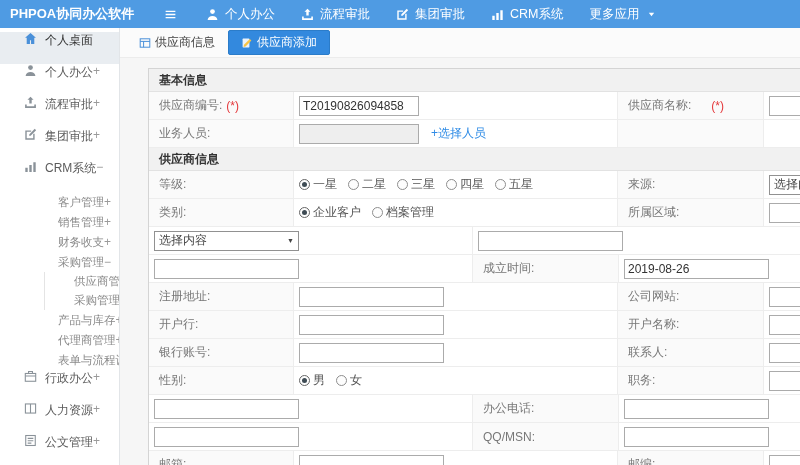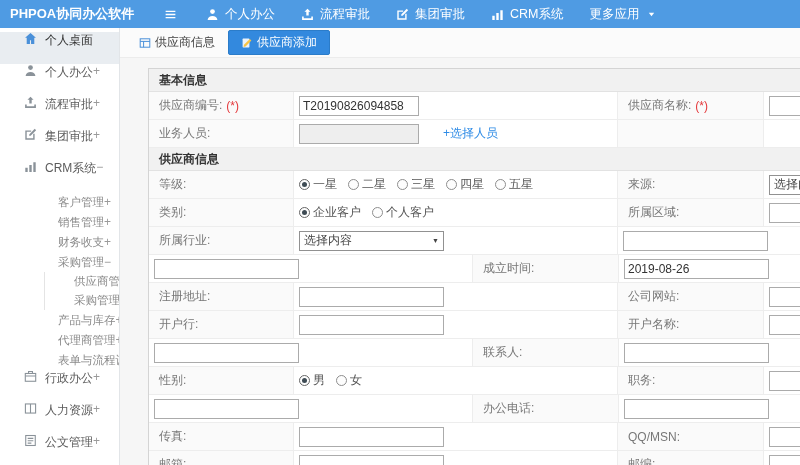"供应商名称:" .label2 { gap: none -> 16px }
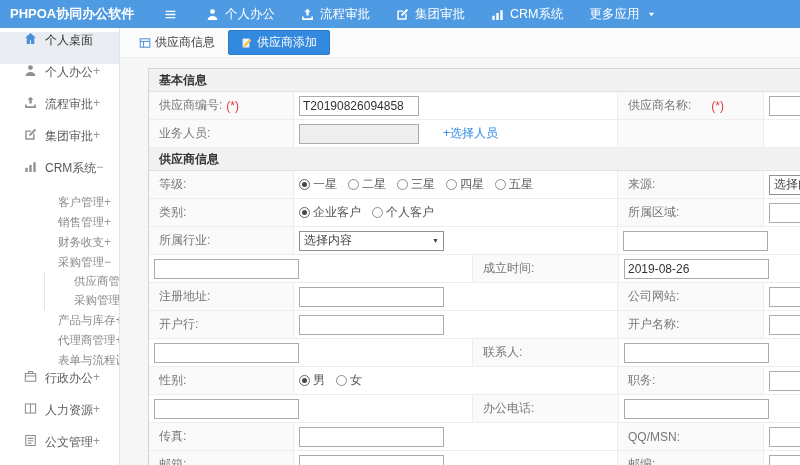"+选择人员" .plink { margin-left: 24px -> 12px }
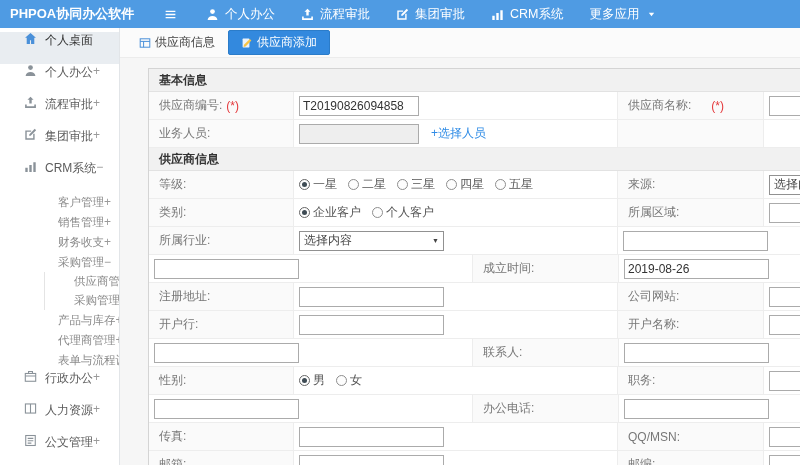"个人客户" span { text: 个人客户 -> 档案管理 }
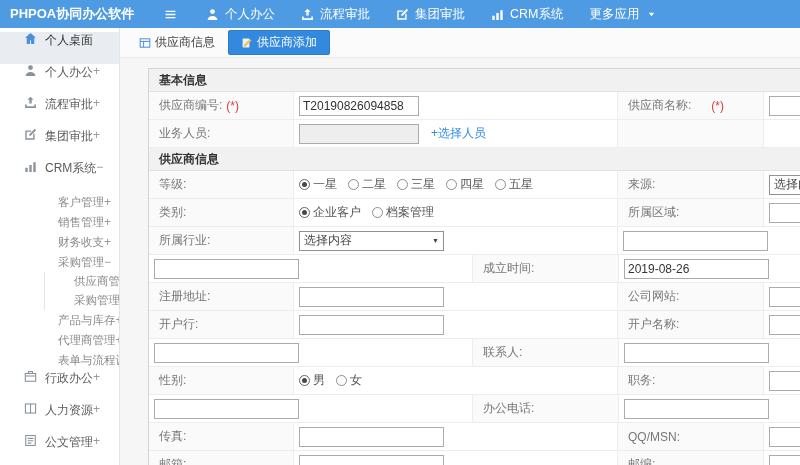"所属行业:" div.fcell { html: <div> <span>所属行业:</span> </div> -> none }
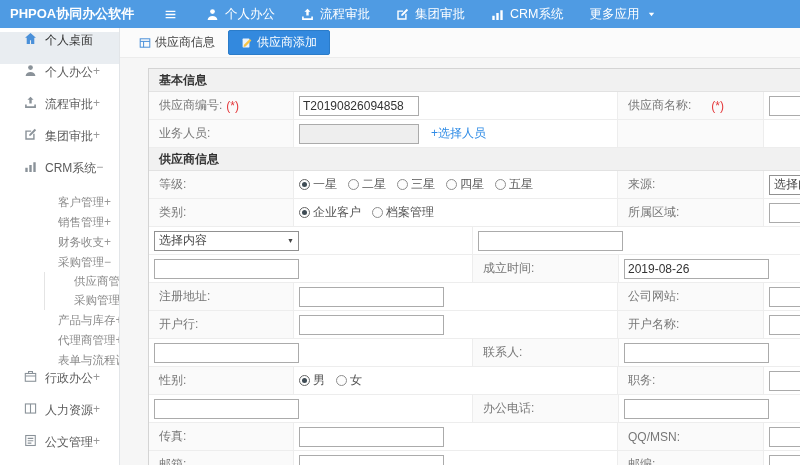"银行账号:" div.fcell { html: none -> <div> <span>银行账号:</span> </div> }
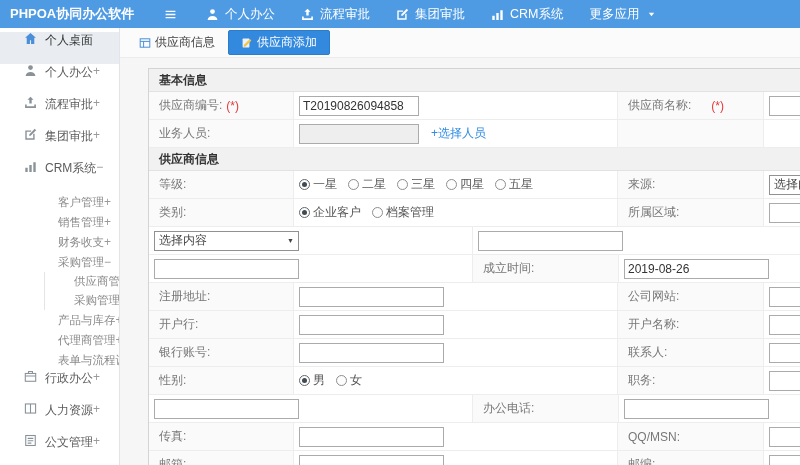"传真:" div.fcell { html: <div> <span>传真:</span> </div> -> none }
